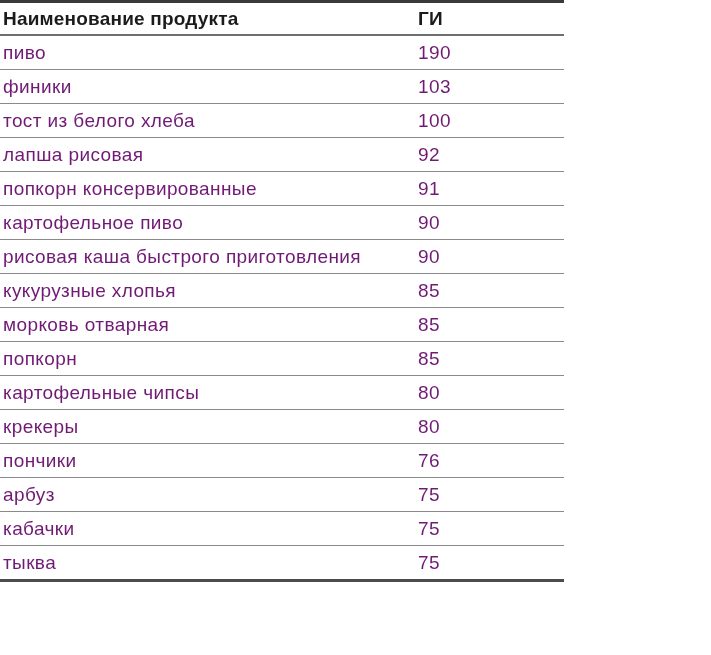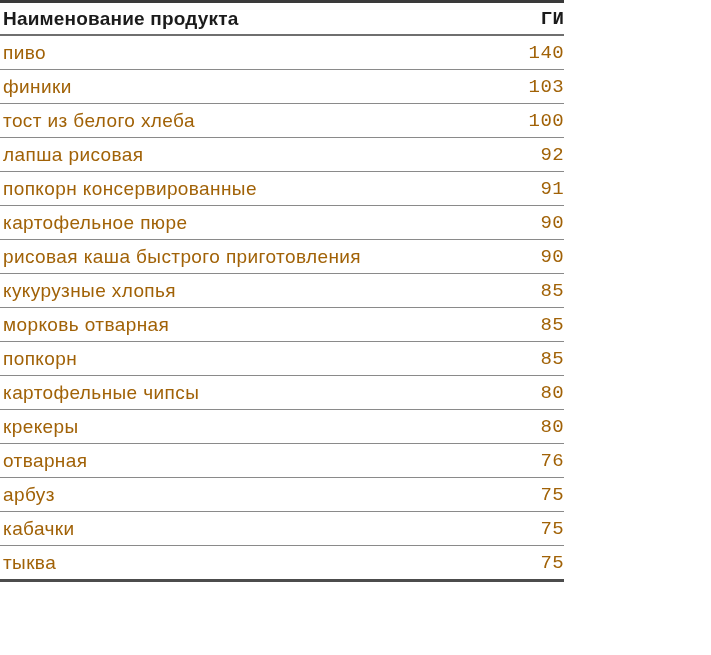"ГИ" .gi-table th.gi-col, .gi-table td.gi-cell { font-family: Liberation Mono, monospace -> none; text-align: right -> left }
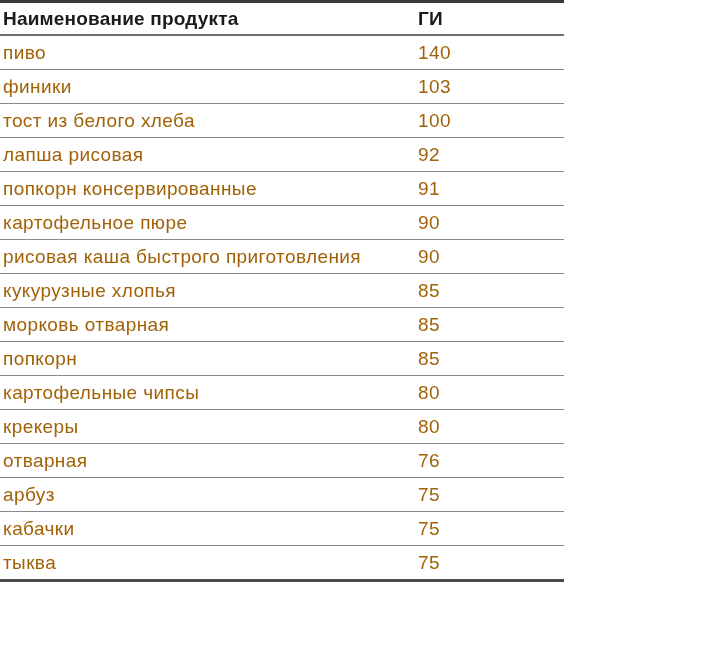"пиво" .gi-table td { color: #a16207 -> #701a75 }
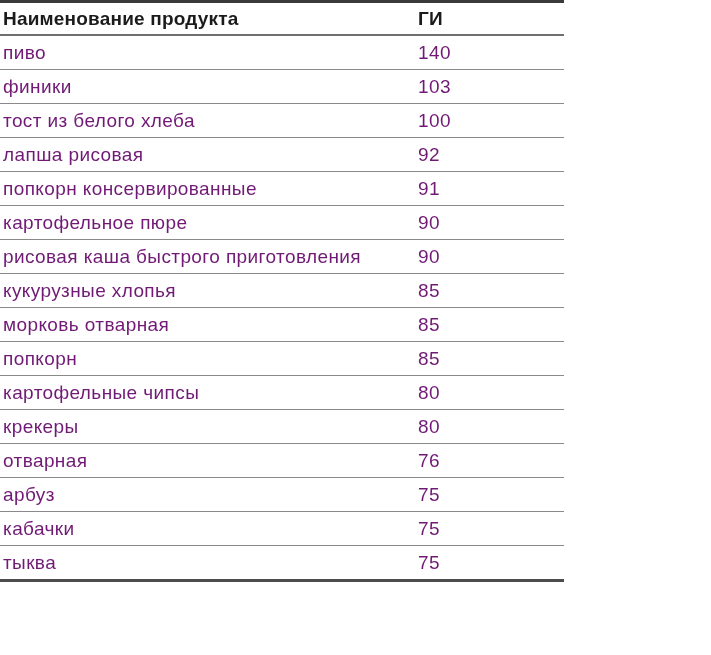"140" td.gi-cell { text: 140 -> 190 }
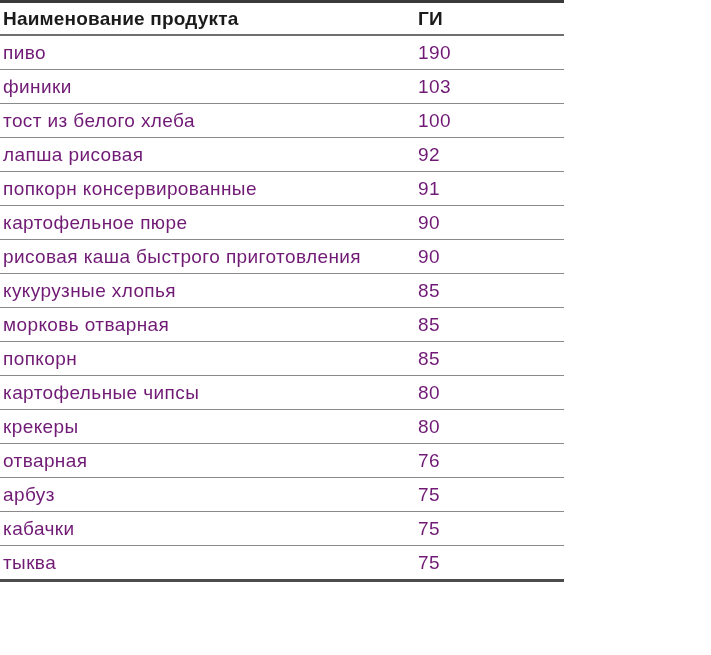"картофельное пюре" td.name-cell { text: пюре -> пиво }
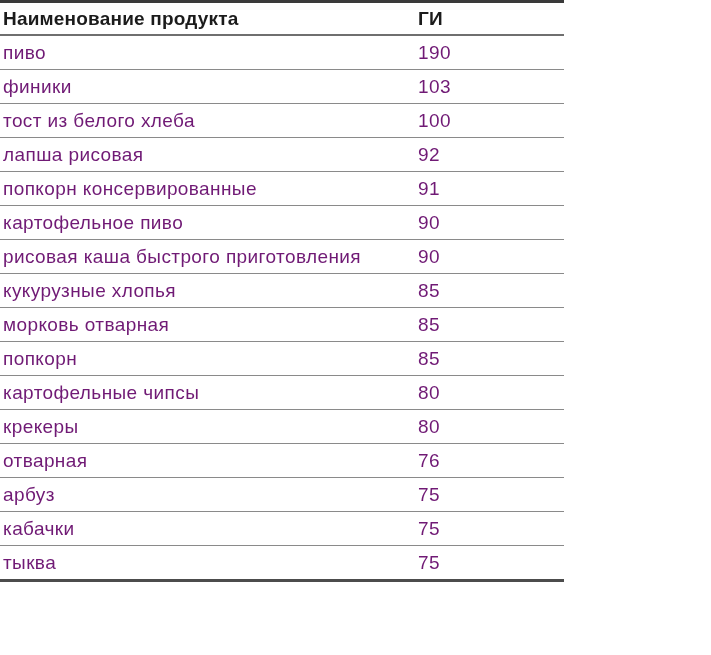"отварная" td.name-cell { text: отварная -> пончики }
